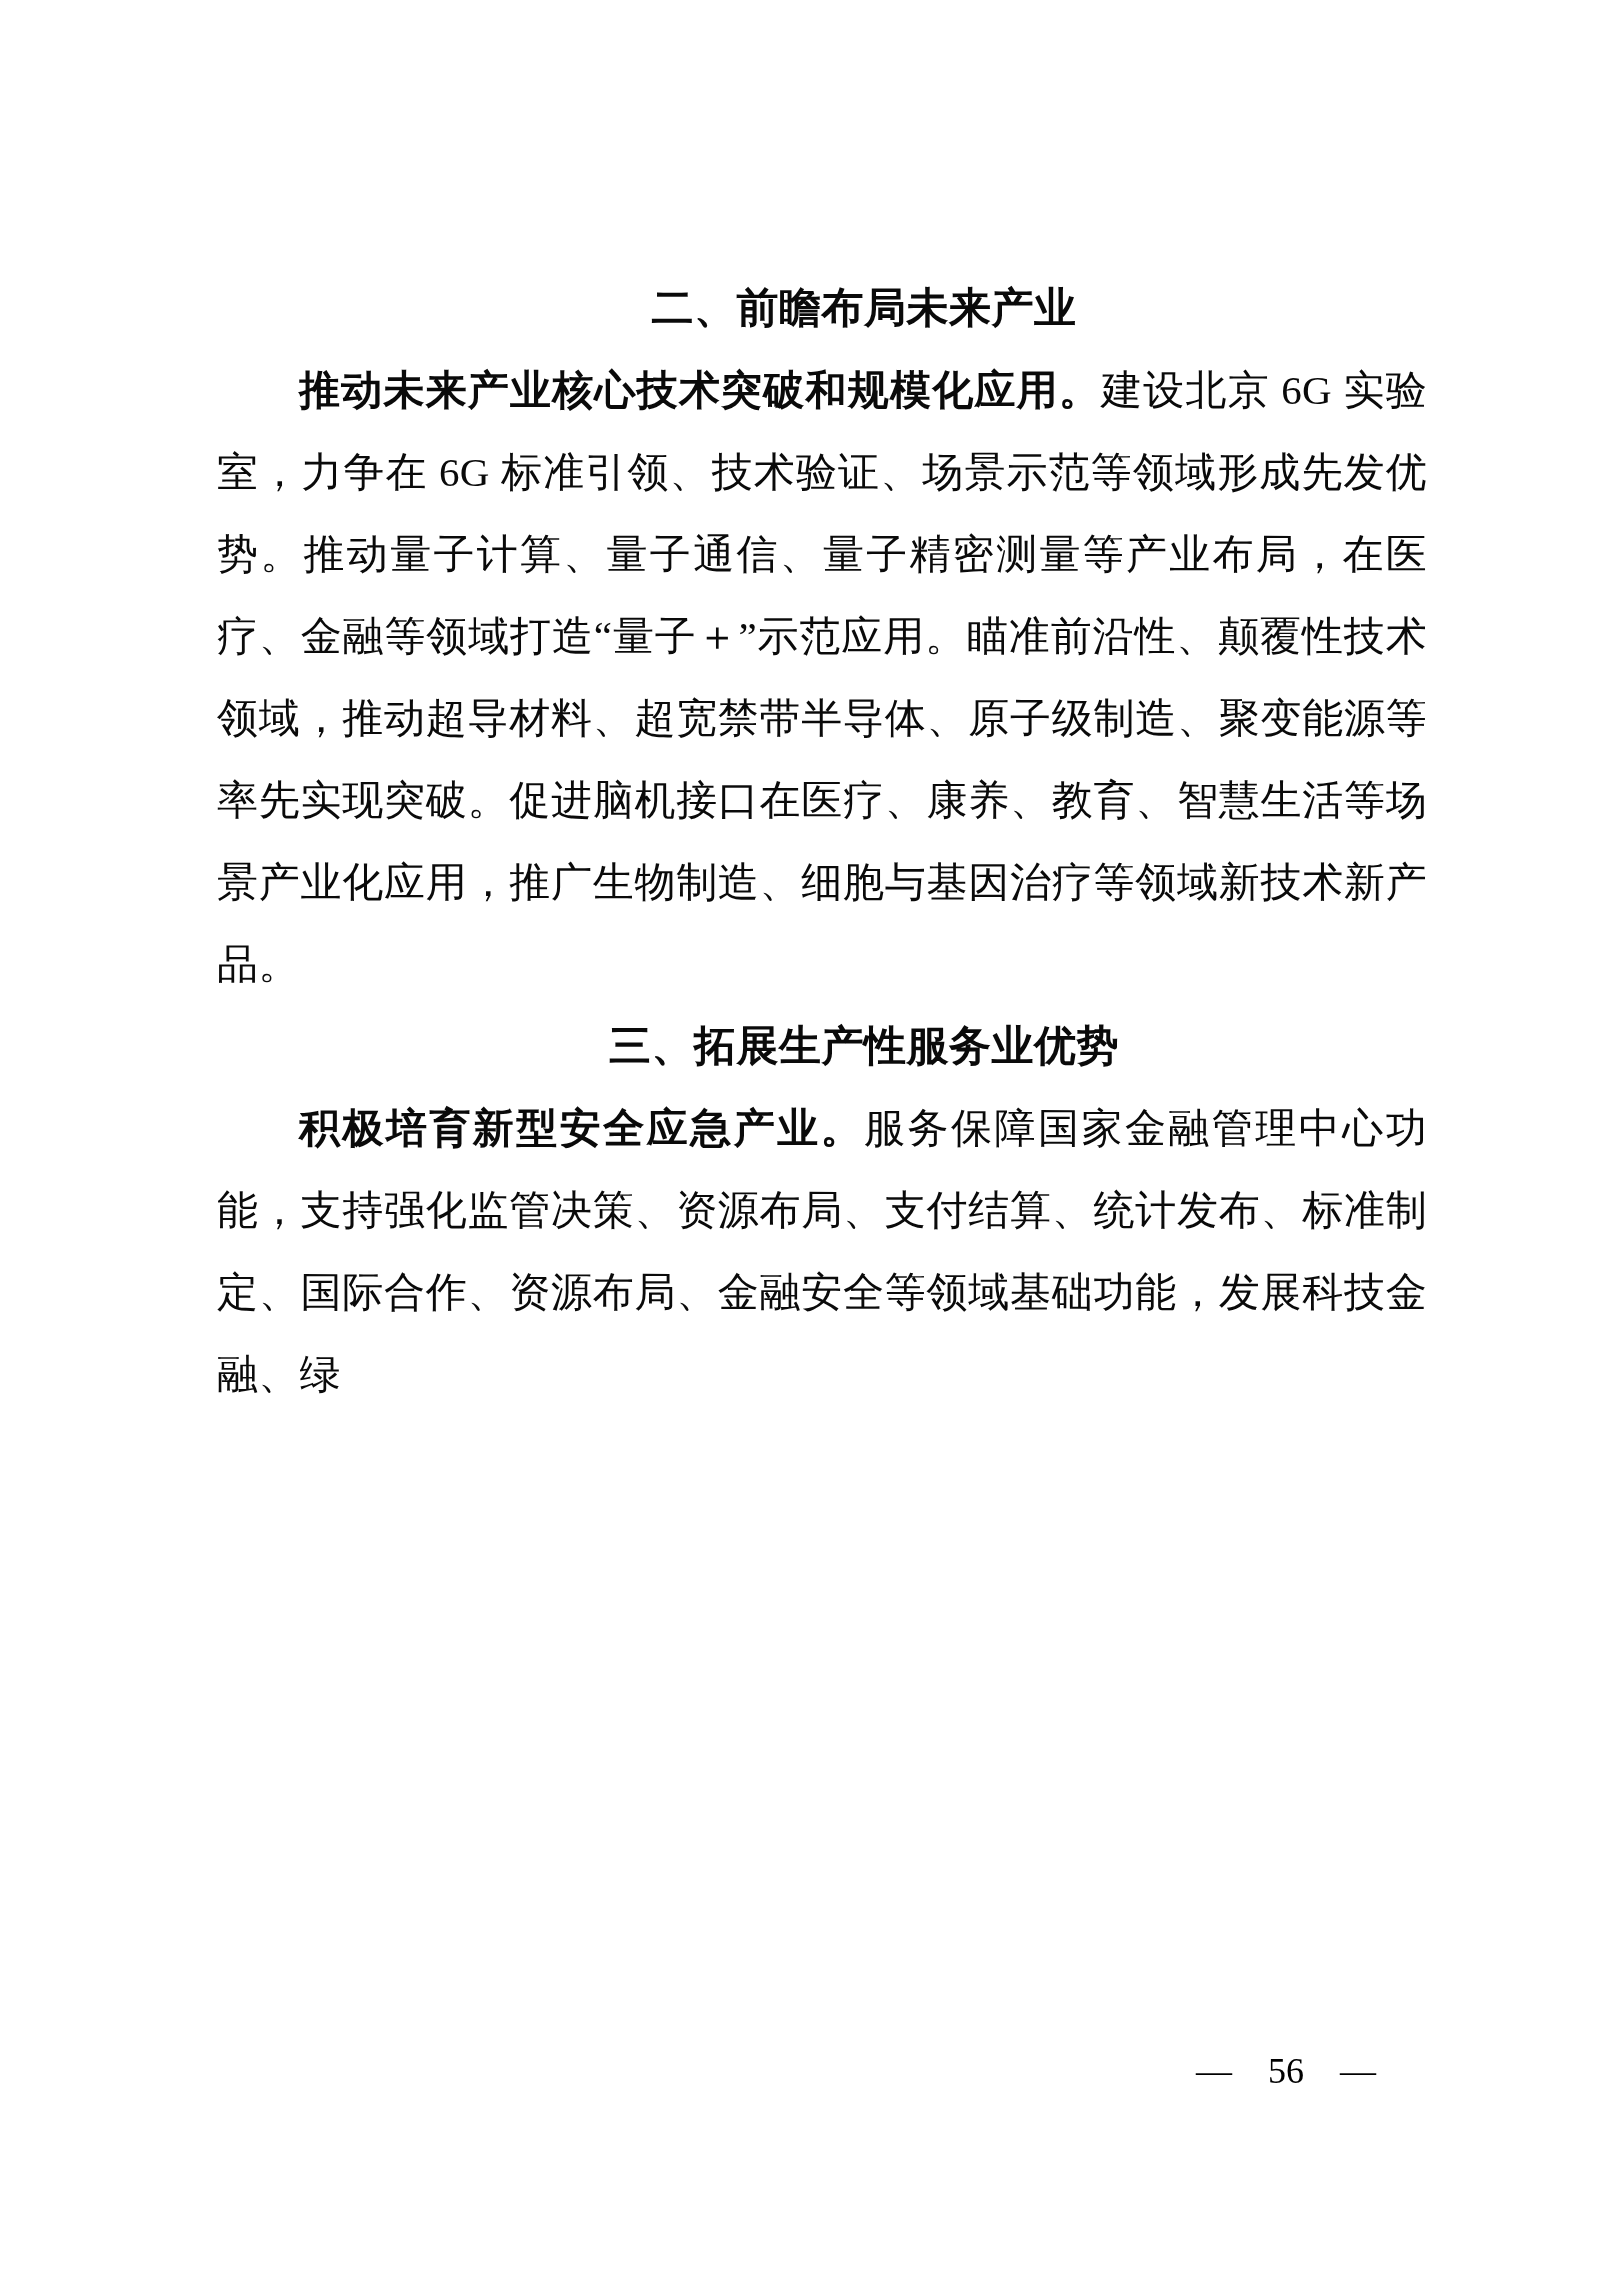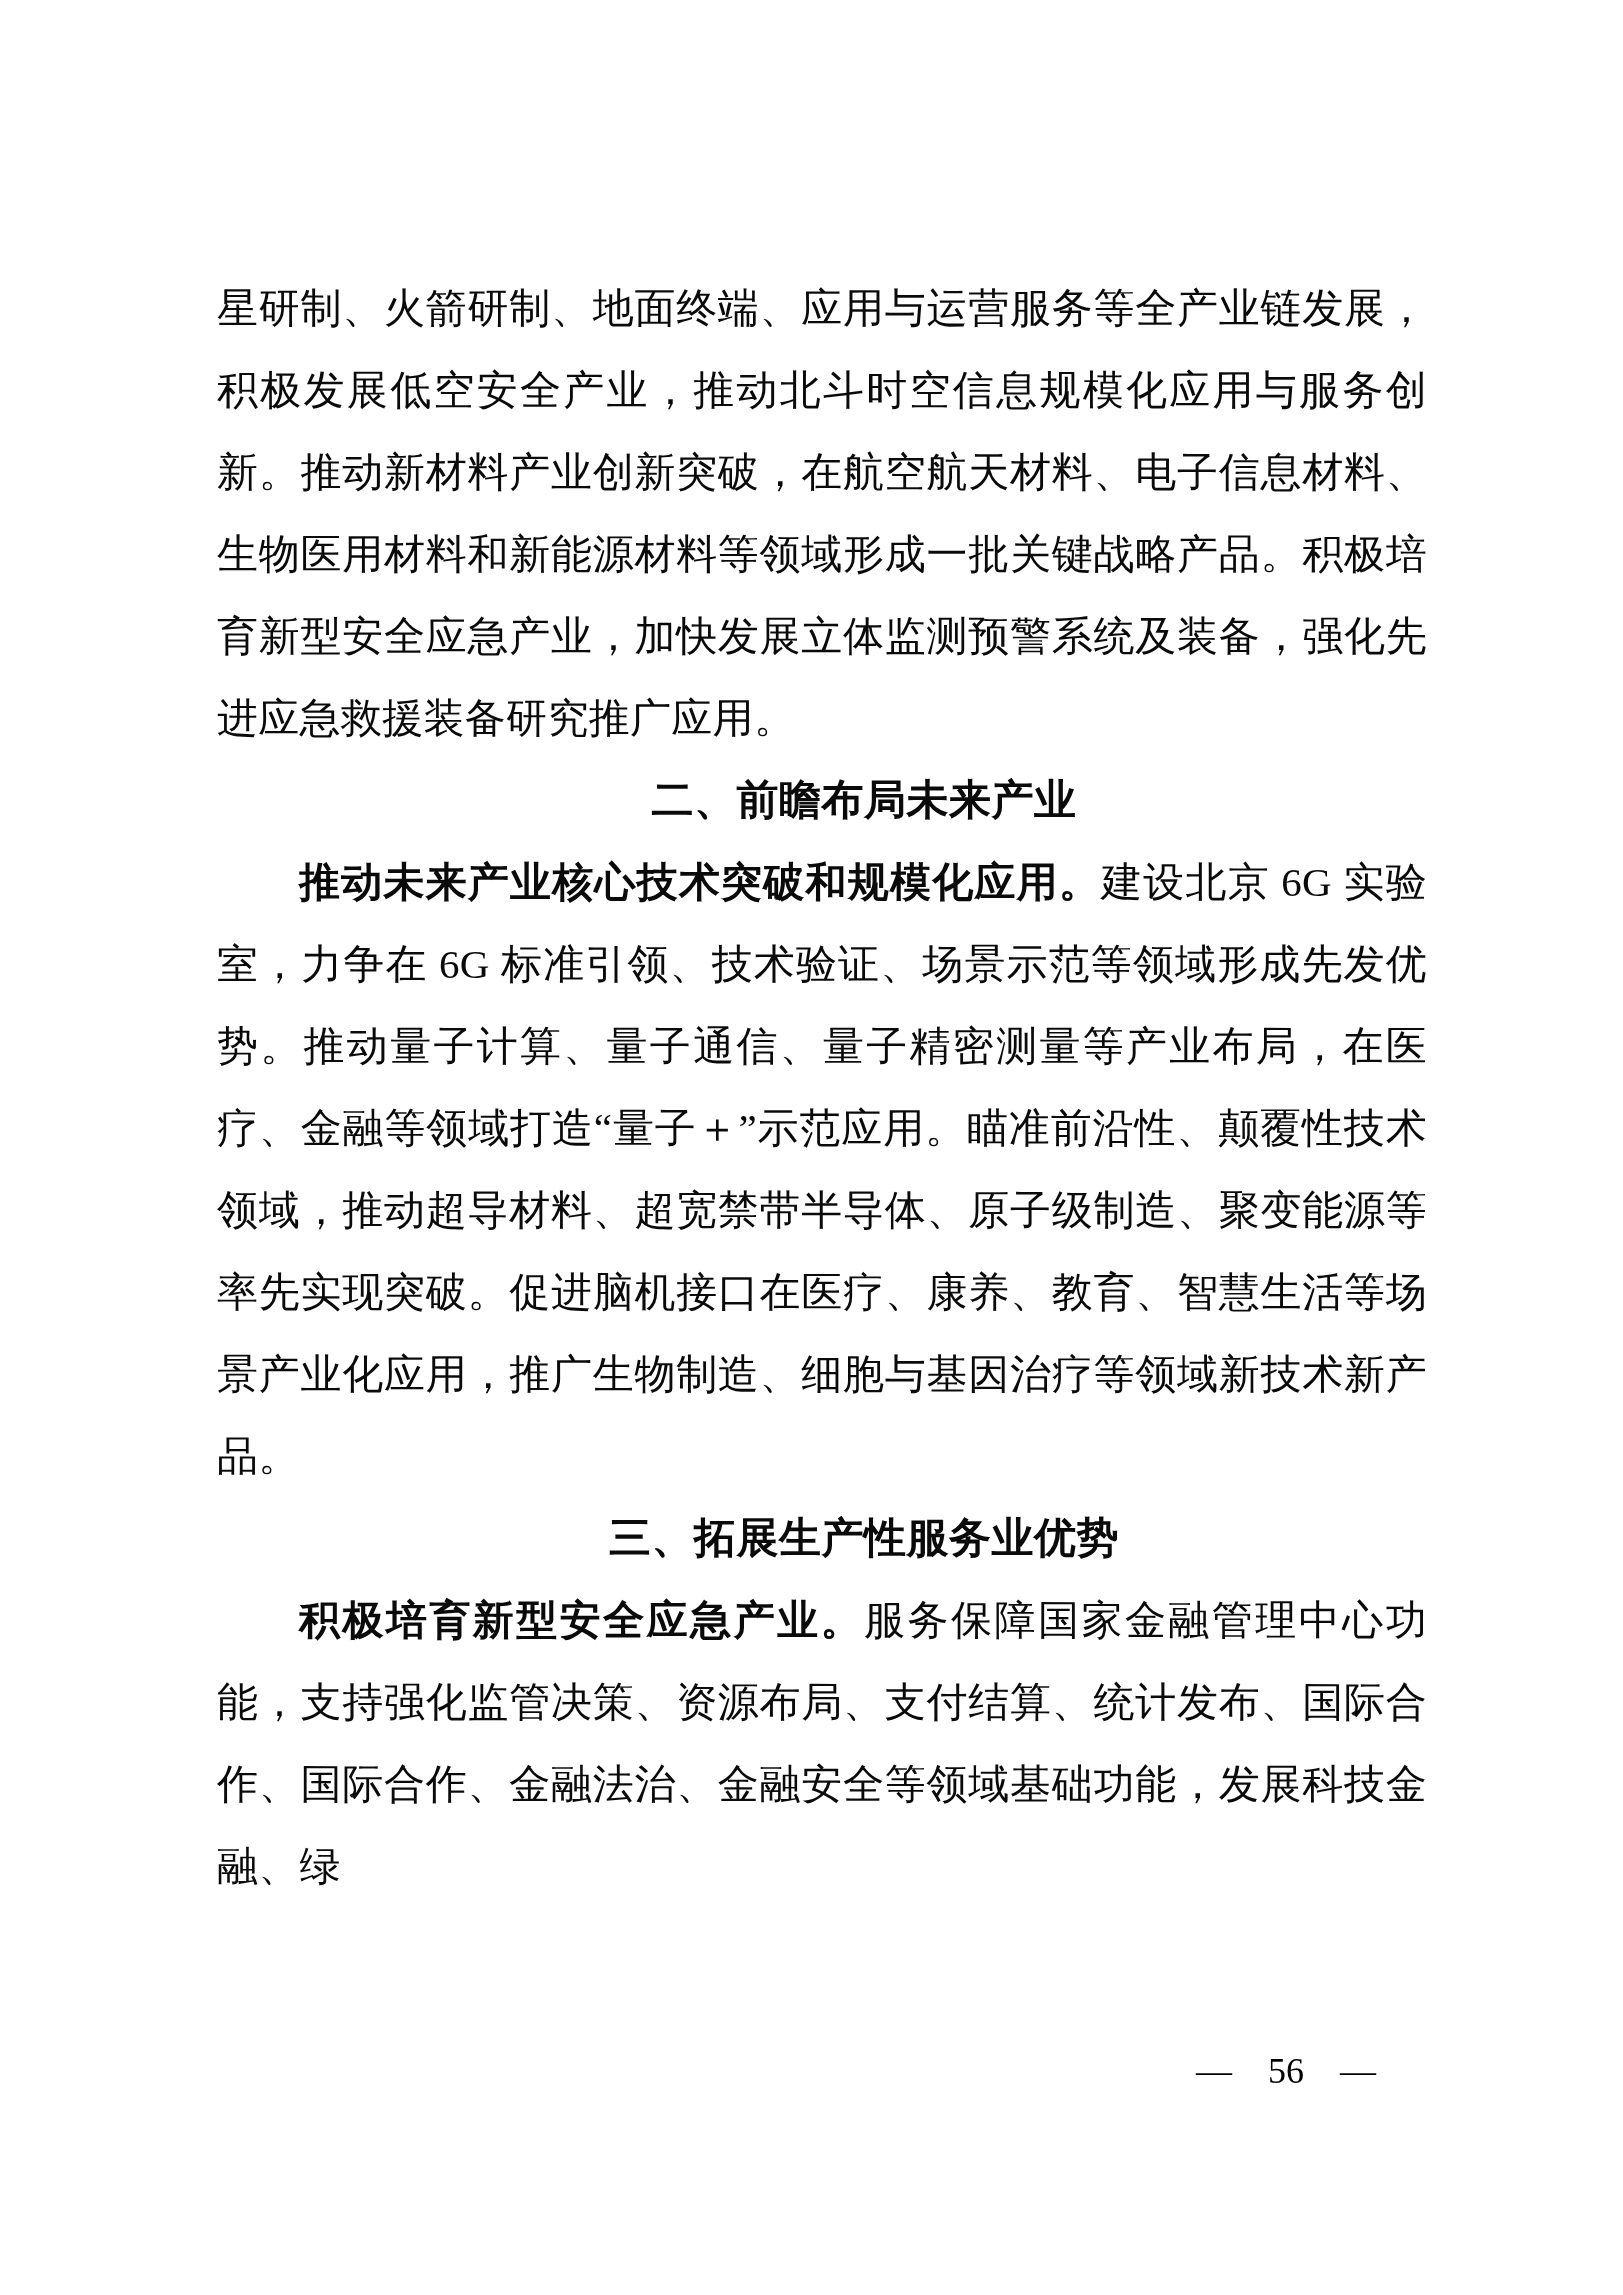"星研制、火箭研制、地面终端、应用与运营服务等全产业链发展，积极发展低空安全产业，" p.para { html: <p>星研制、火箭研制、地面终端、应用与运营服务等全产业链发展，积极发展低空安全产业，推动北斗时空信息规模化应用与服务创新。推动新材料产业创新突破，在航空航天材料、电子信息材料、生物医用材料和新能源材料等领域形成一批关键战略产品。积极培育新型安全应急产业，加快发展立体监测预警系统及装备，强化先进应急救援装备研究推广应用。</p> -> none }
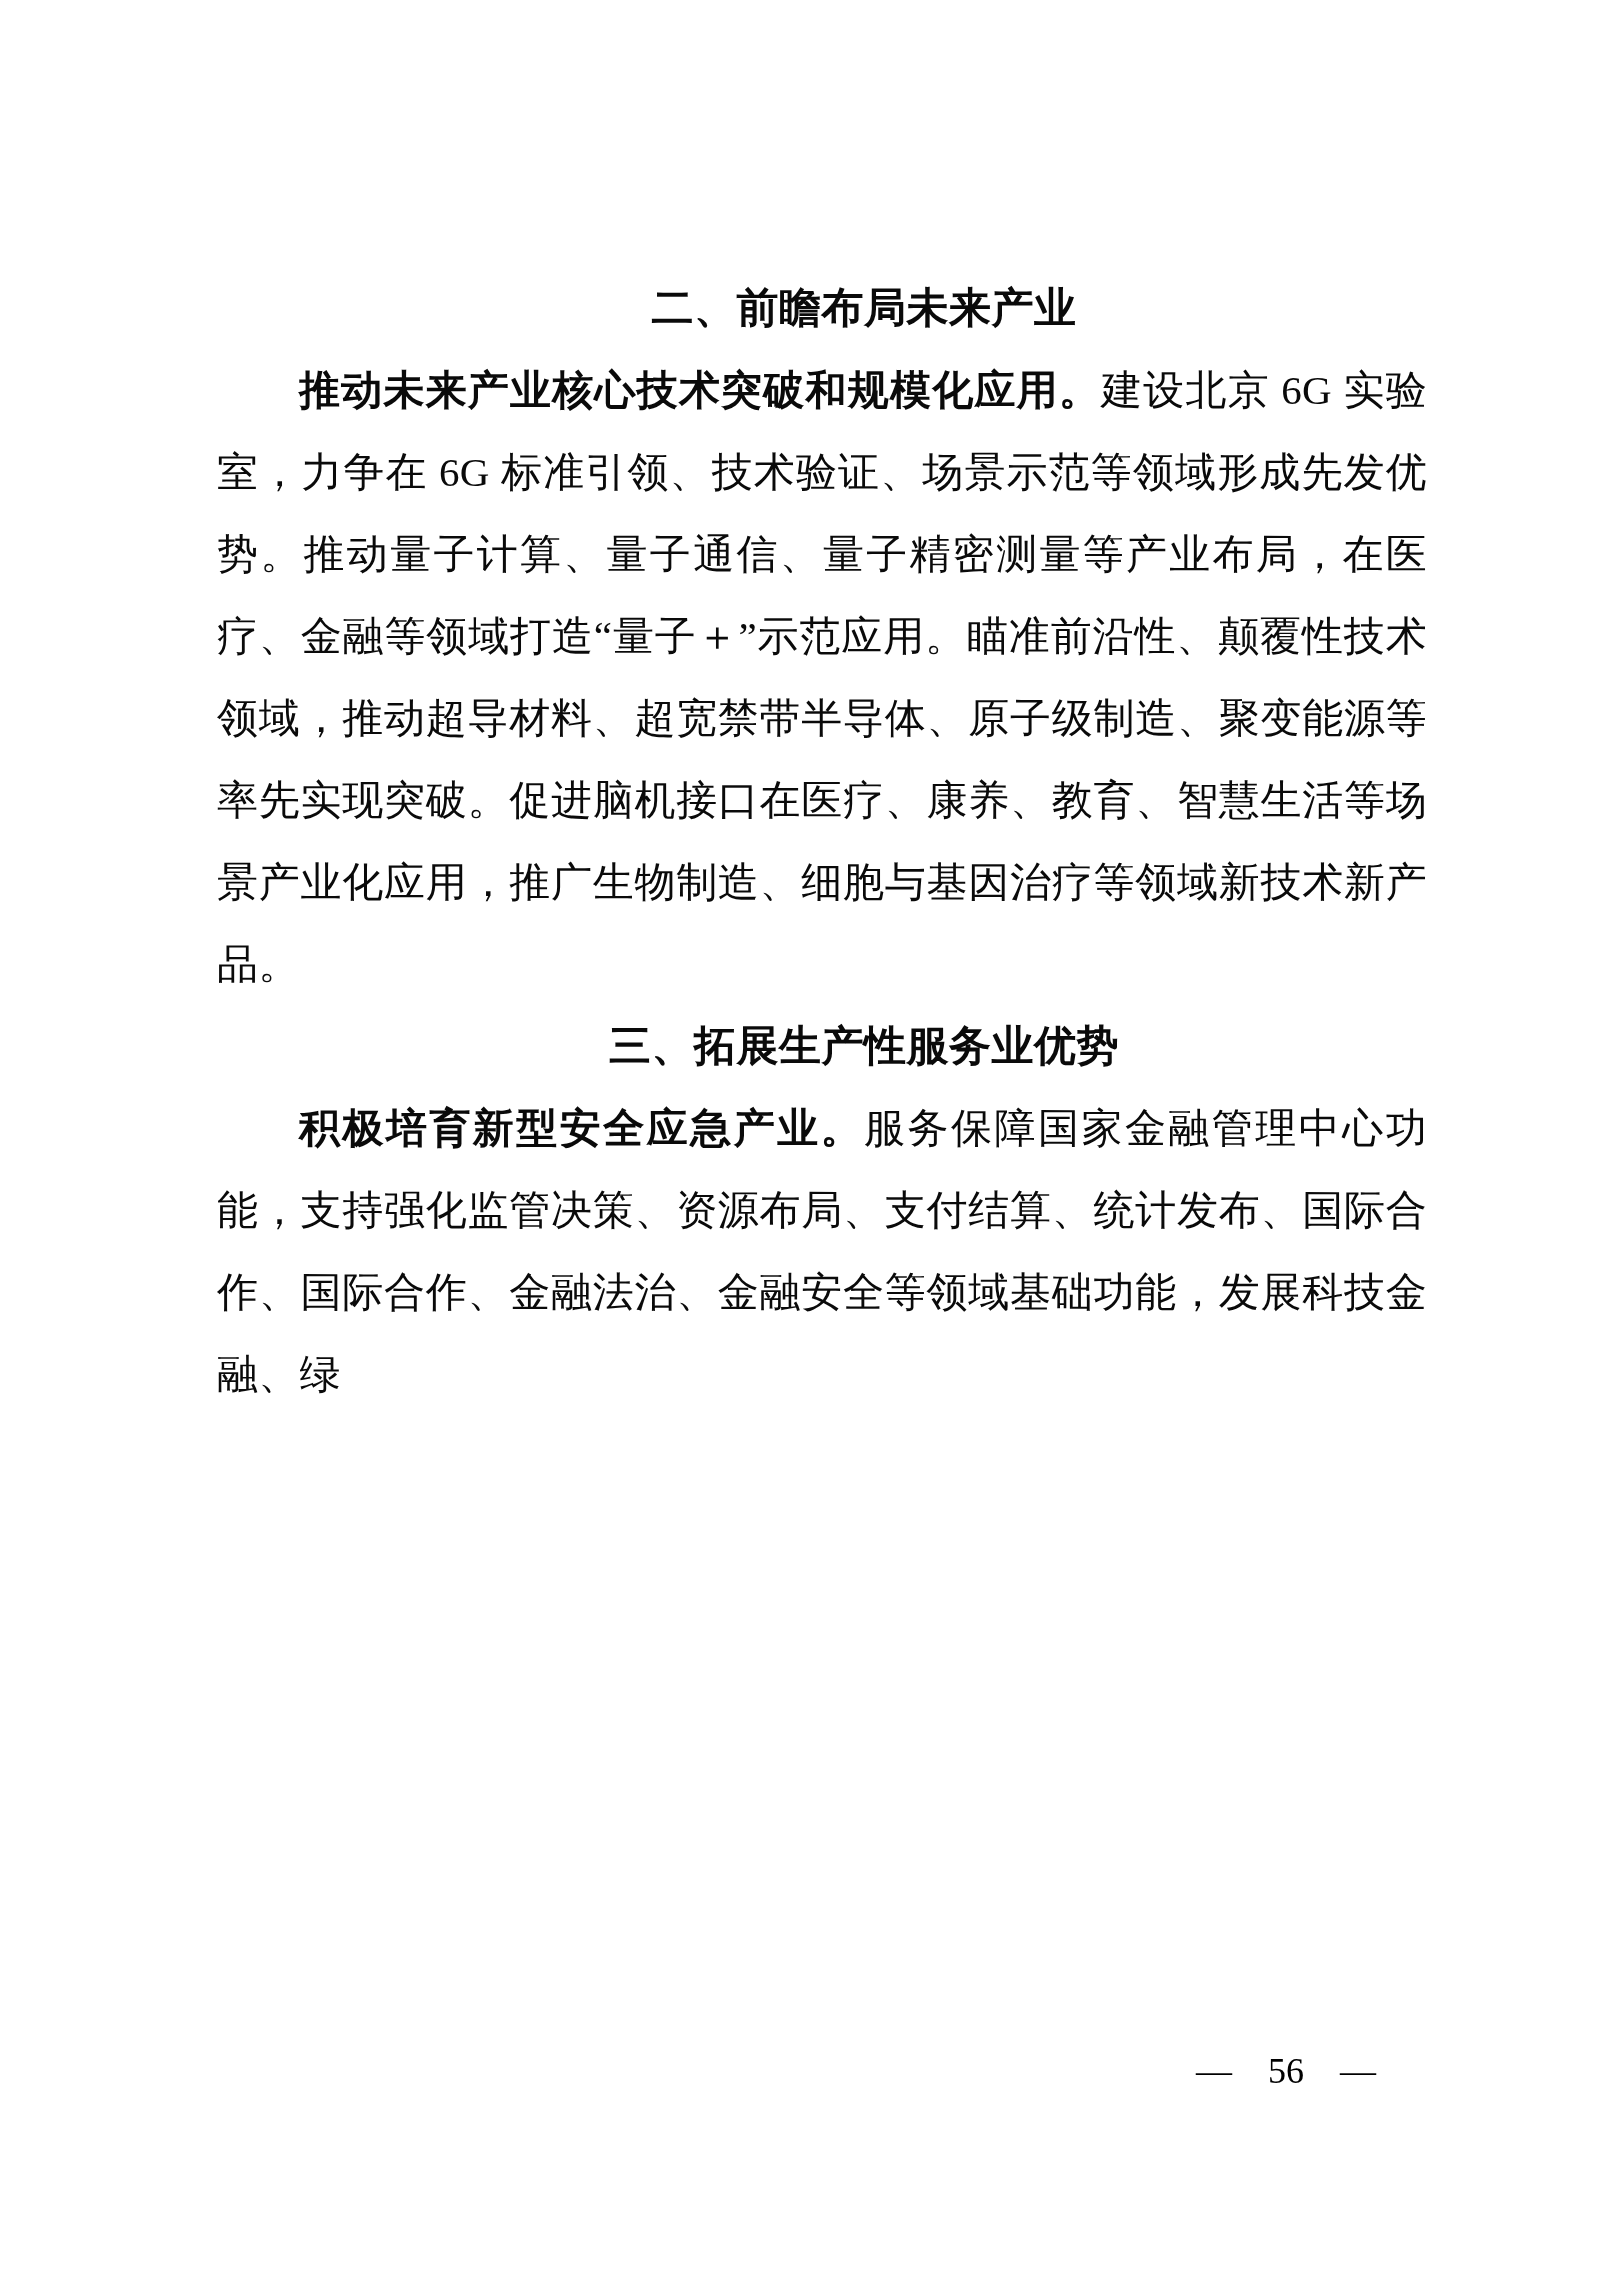"服务保障国家金融管理中心功能，支持强化监管决策、资源布局、支付结算、统计发布、国" span { text: 国际合作、国际合作、金融法治 -> 标准制定、国际合作、资源布局 }
